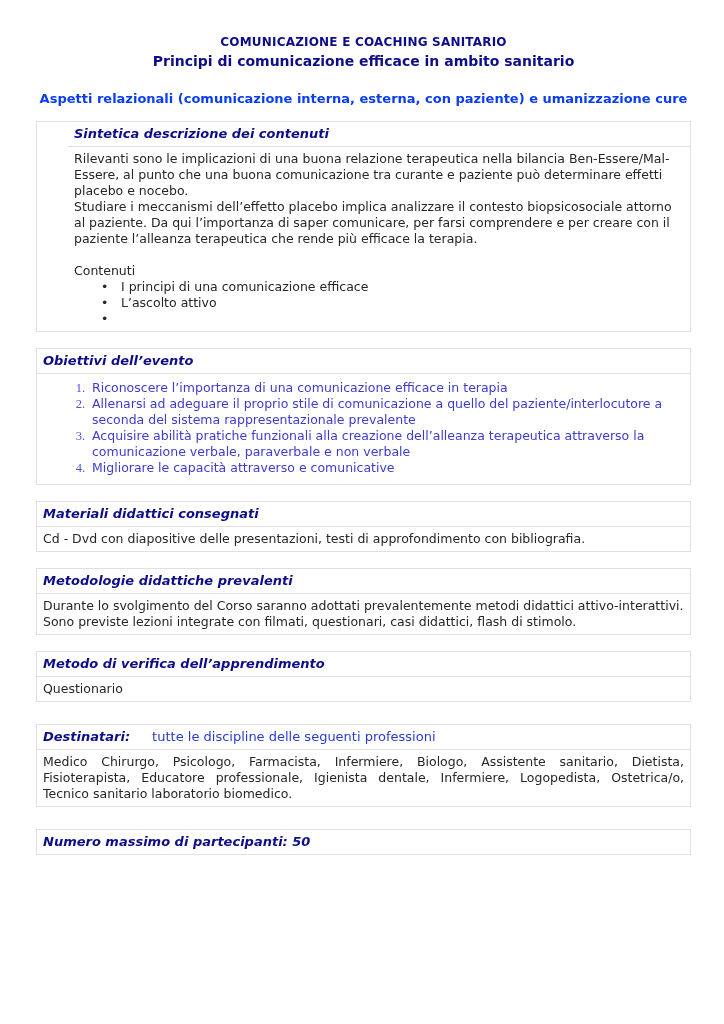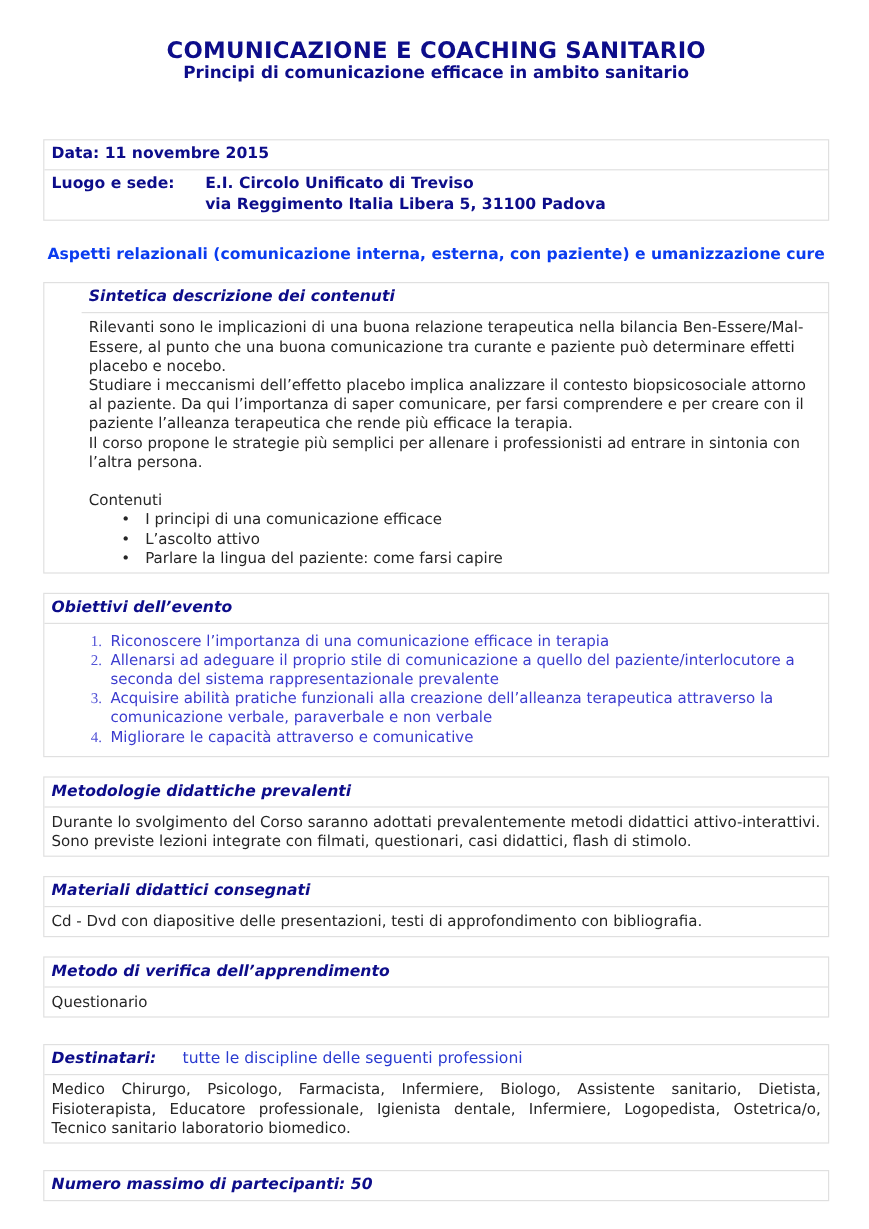"COMUNICAZIONE E COACHING SANITARIO" .doc-title { font-size: 19px -> 12px }
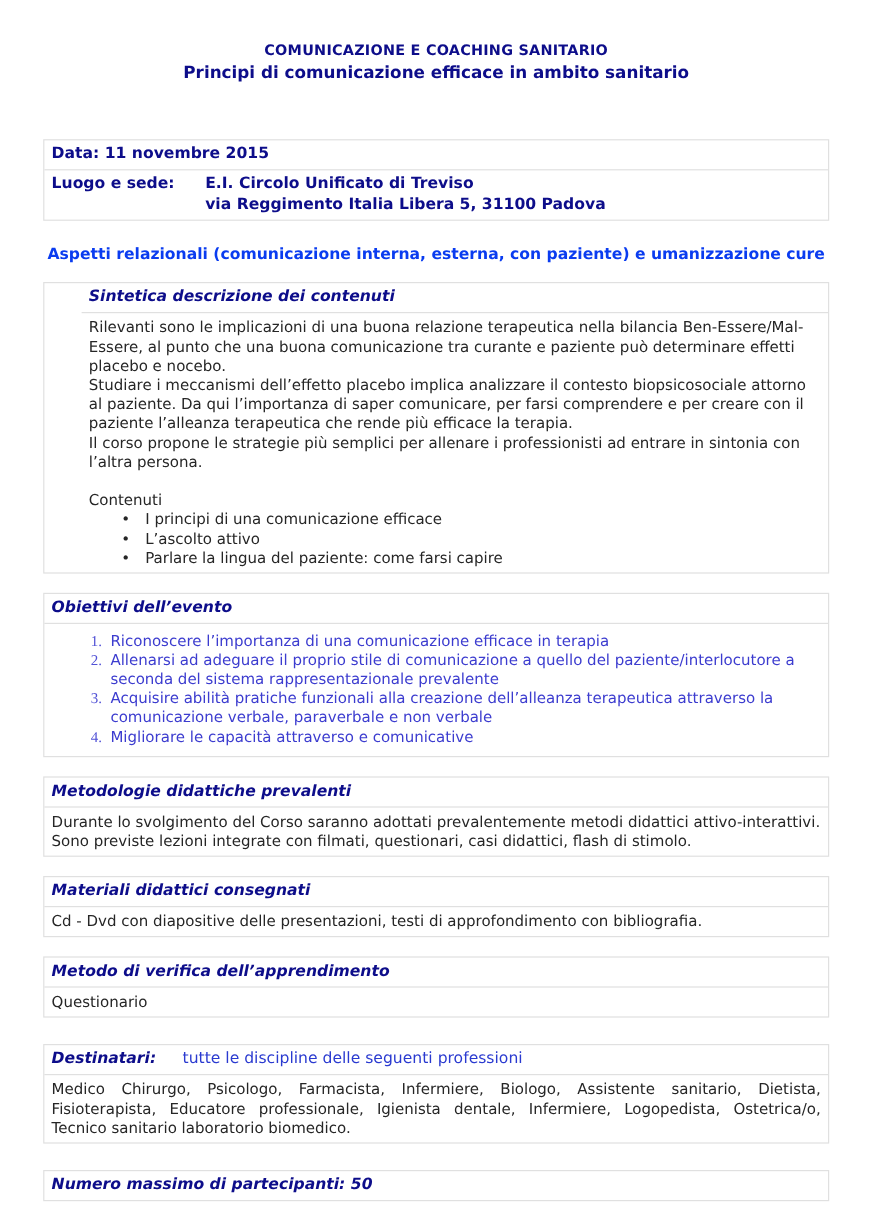"Data: 11 novembre 2015" div.info-table { html: <div> <div> <span>Data: 11 novembre 2015</span> </div> <div> <span>Luogo e sede:</span> <span> <span>E.I. Circolo Unificato di Treviso</span> <span>via Reggimento Italia Libera 5, 31100 Padova</span> </span> </div> </div> -> none }
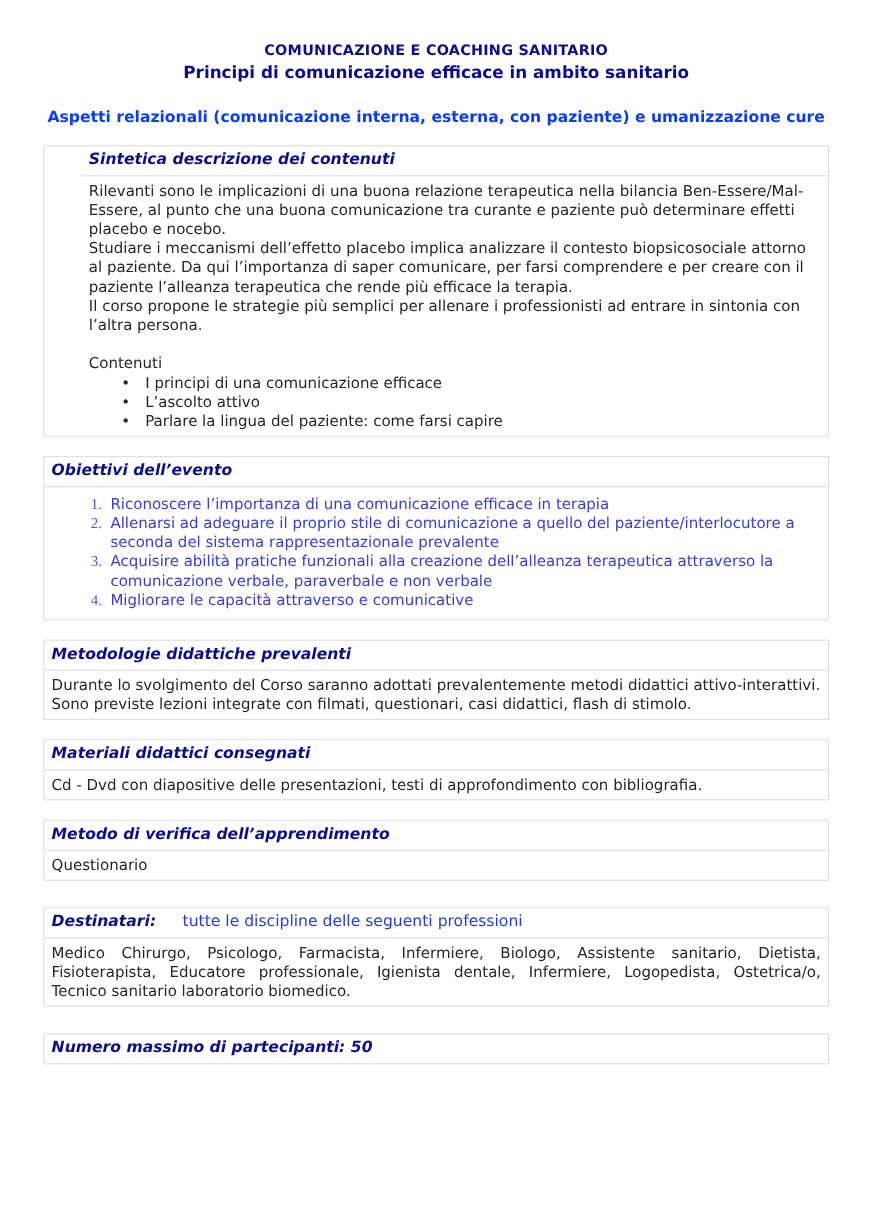"Il corso propone le strategie" p { html: <p>Il corso propone le strategie più semplici per allenare i professionisti ad entrare in sintonia con l’altra persona.</p> -> none }
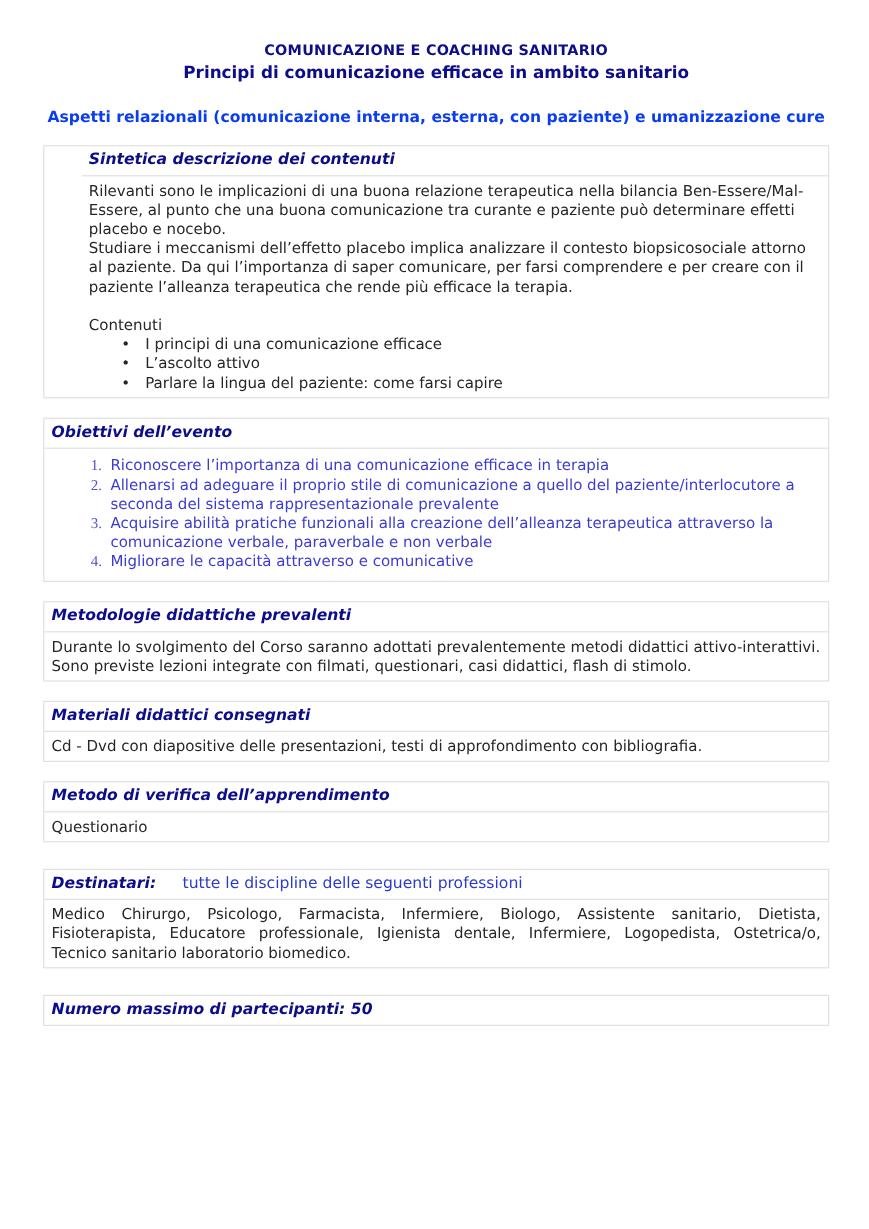"Parlare la lingua del paziente:" span { html: <span>Parlare la lingua del paziente: come farsi capire</span> -> none }
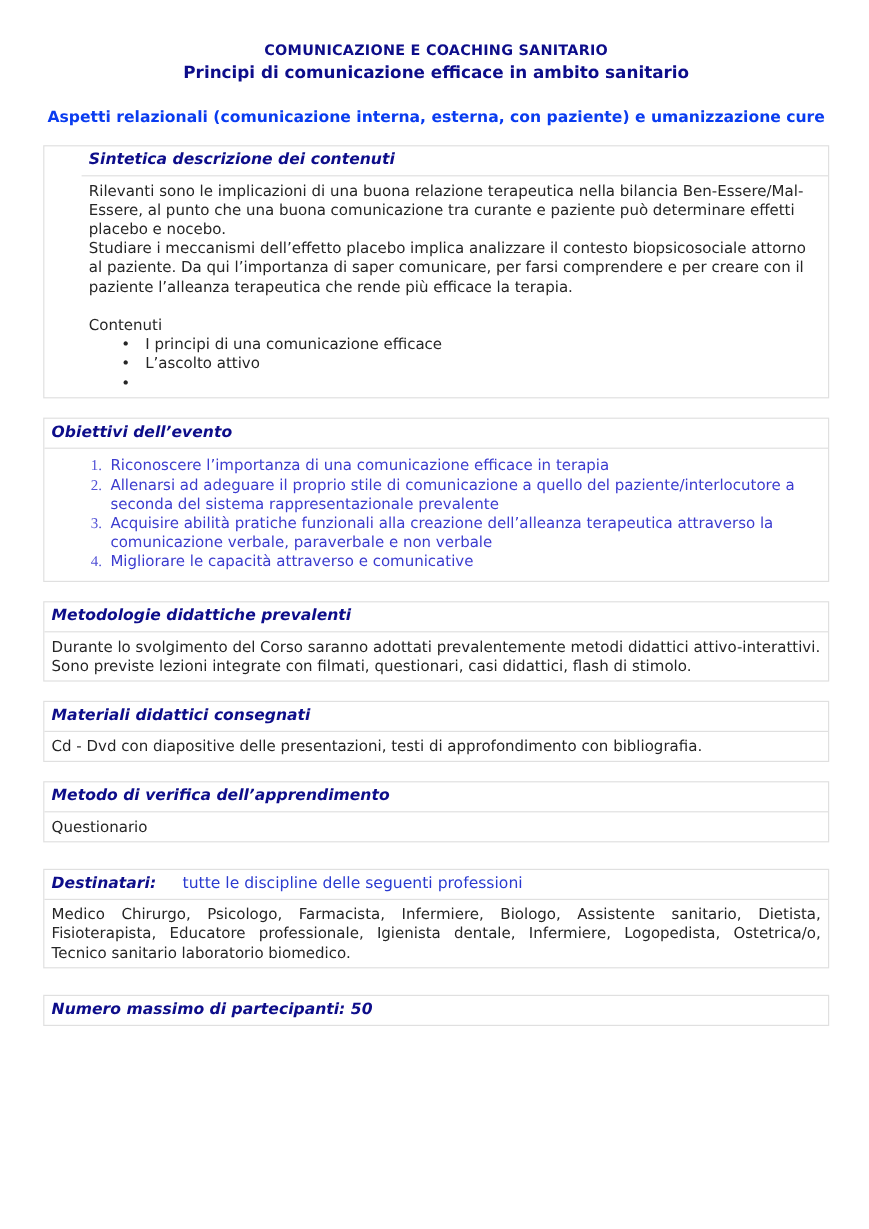"Metodologie didattiche prevalenti" div.section { order: before "Materiali didattici consegnati" -> after "Materiali didattici consegnati" }
